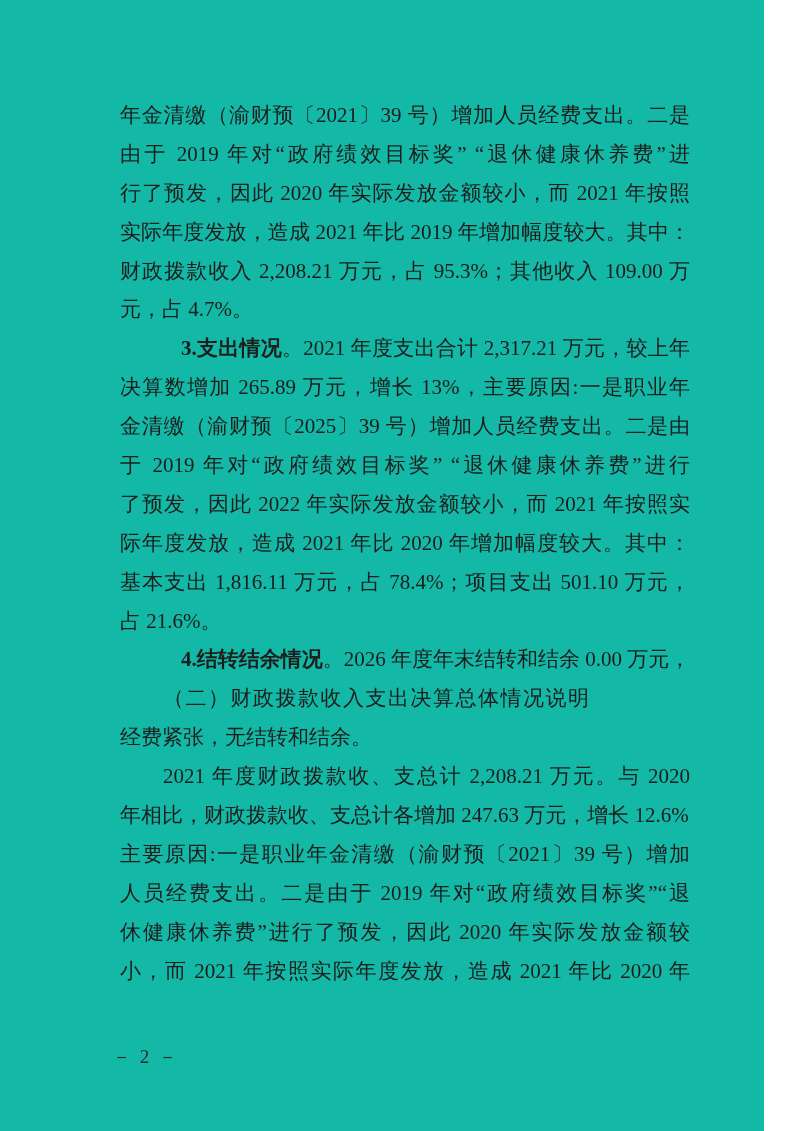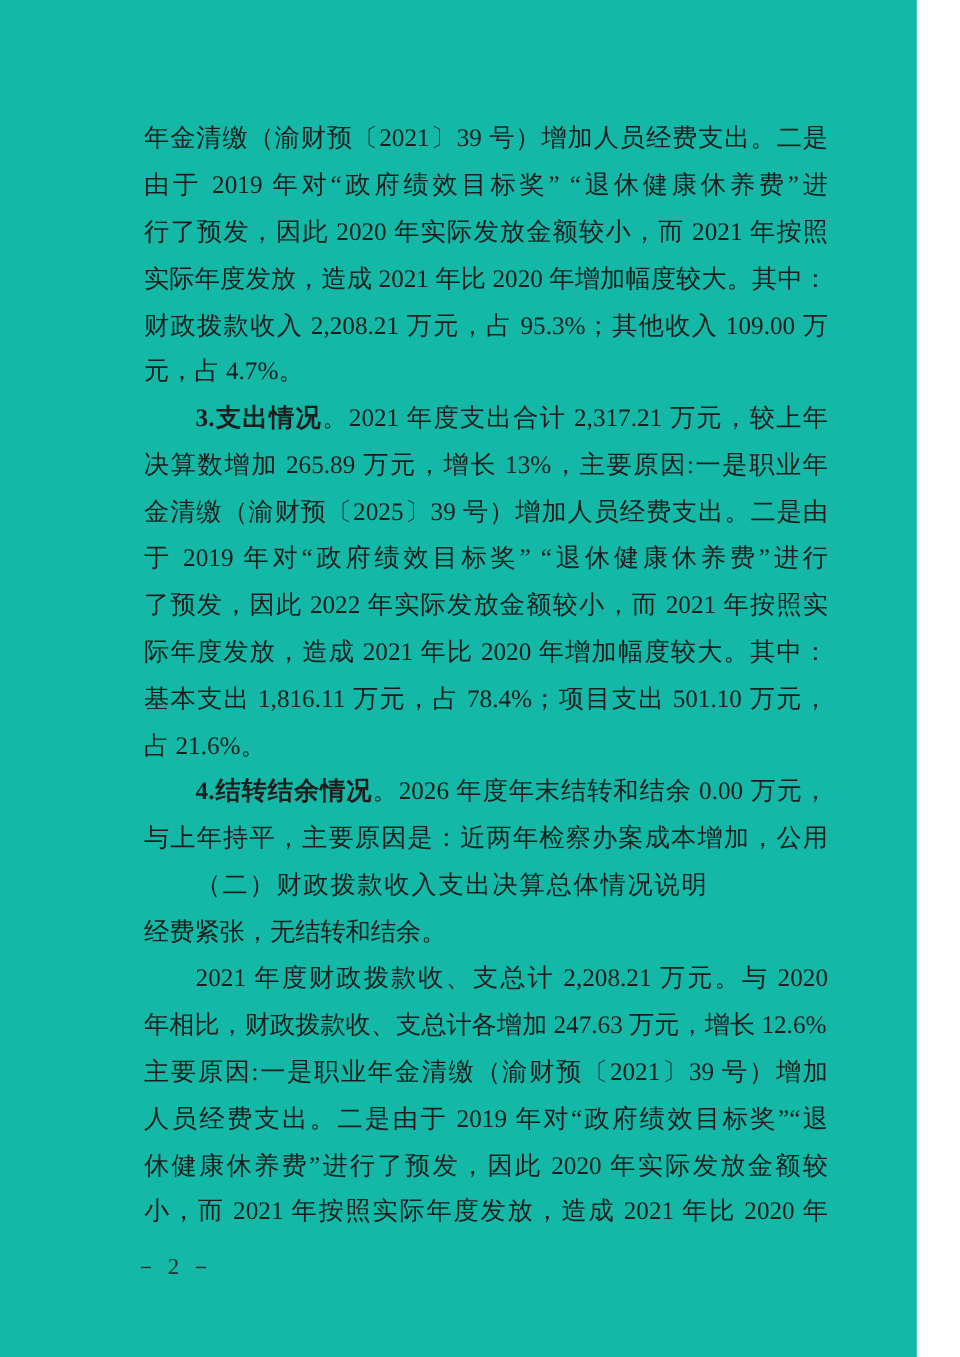"实际年度发放，造成 2021 年比 2020 年增加幅度较大。其中：" div.line { text: 2020 -> 2019 }
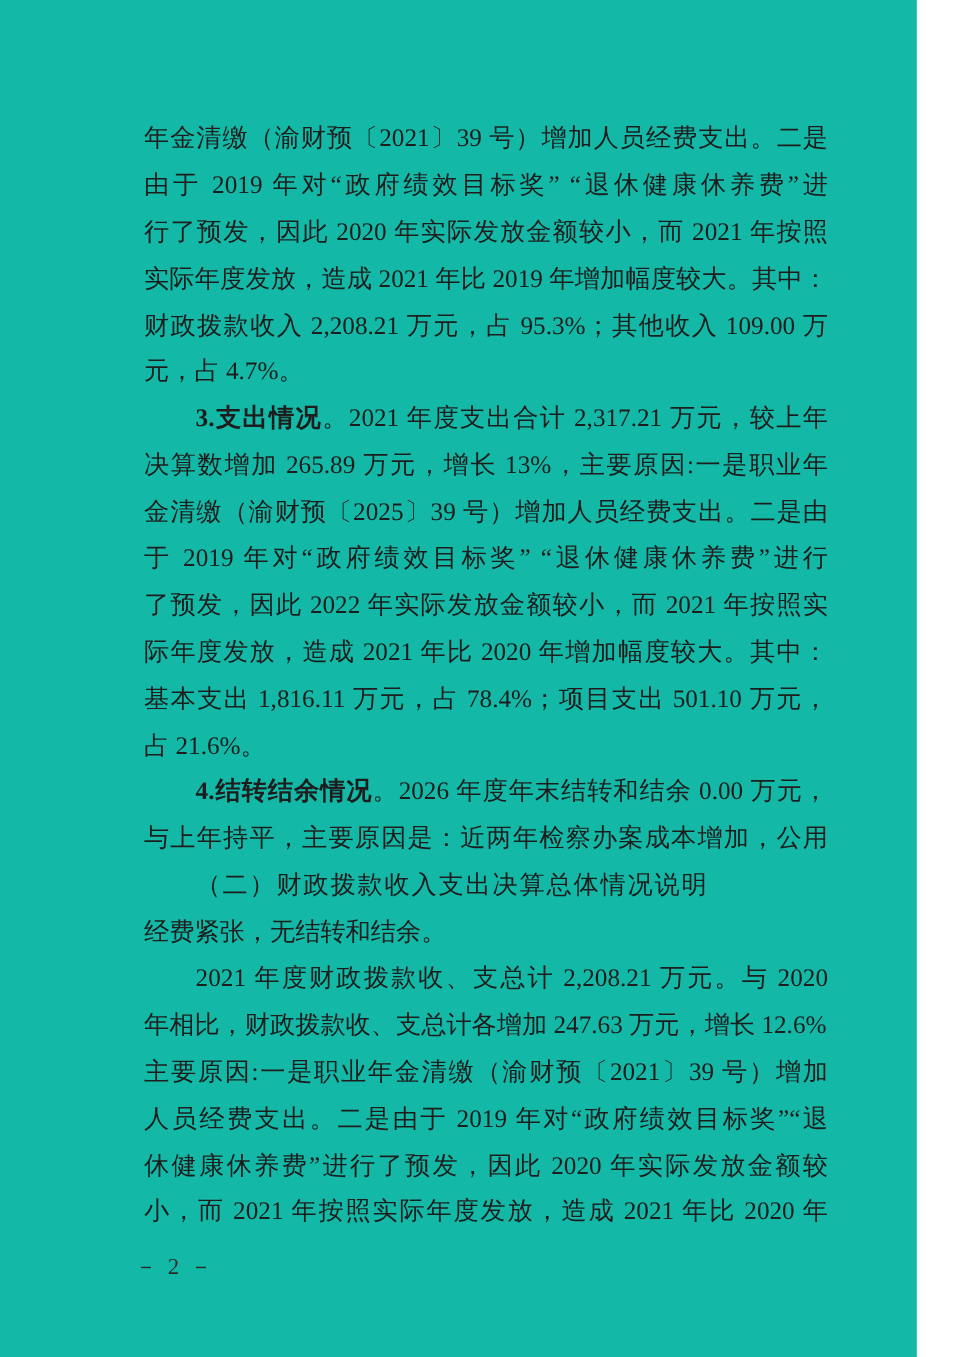"3.支出情况" .bold-lead { margin-left: none -> 18px }
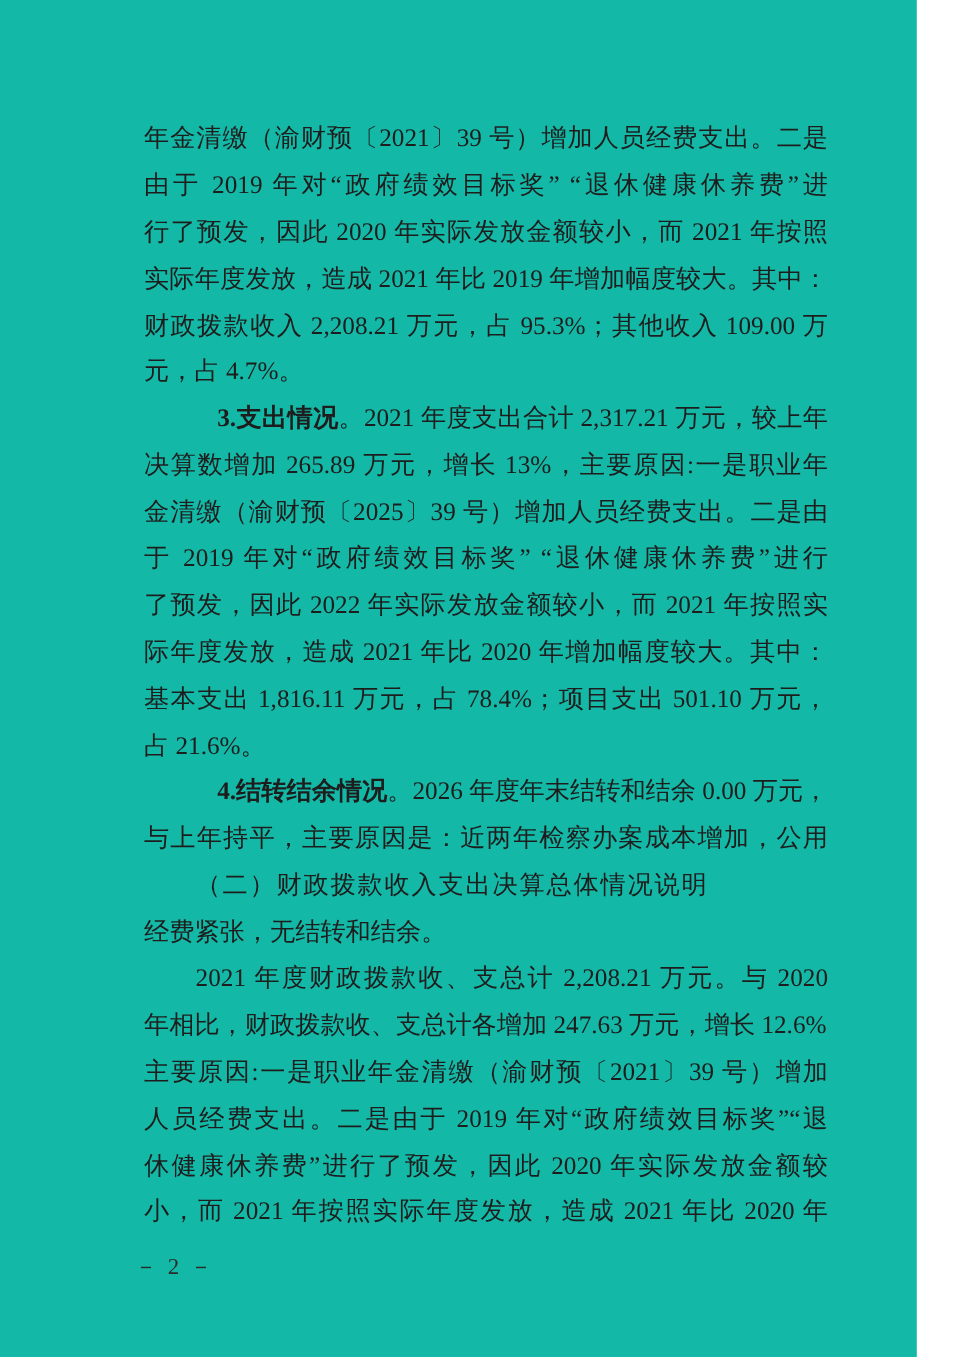"与上年持平，主要原因是：近两年检察办案成本增加，公用" div.line { html: <div>与上年持平，主要原因是：近两年检察办案成本增加，公用</div> -> none }
